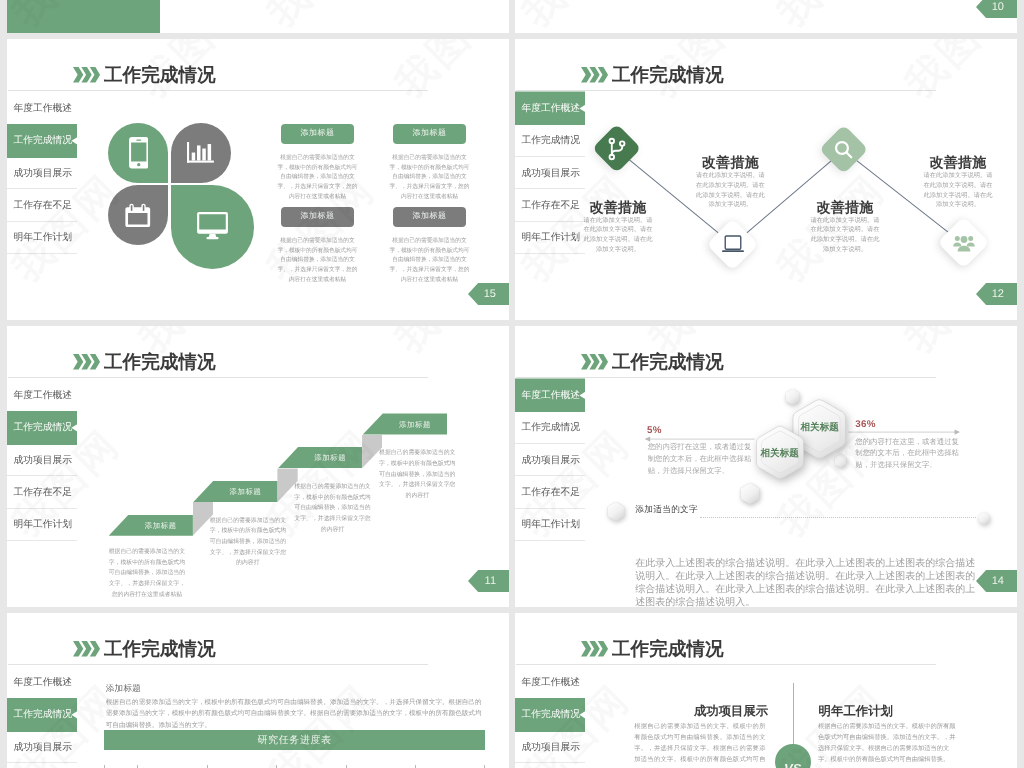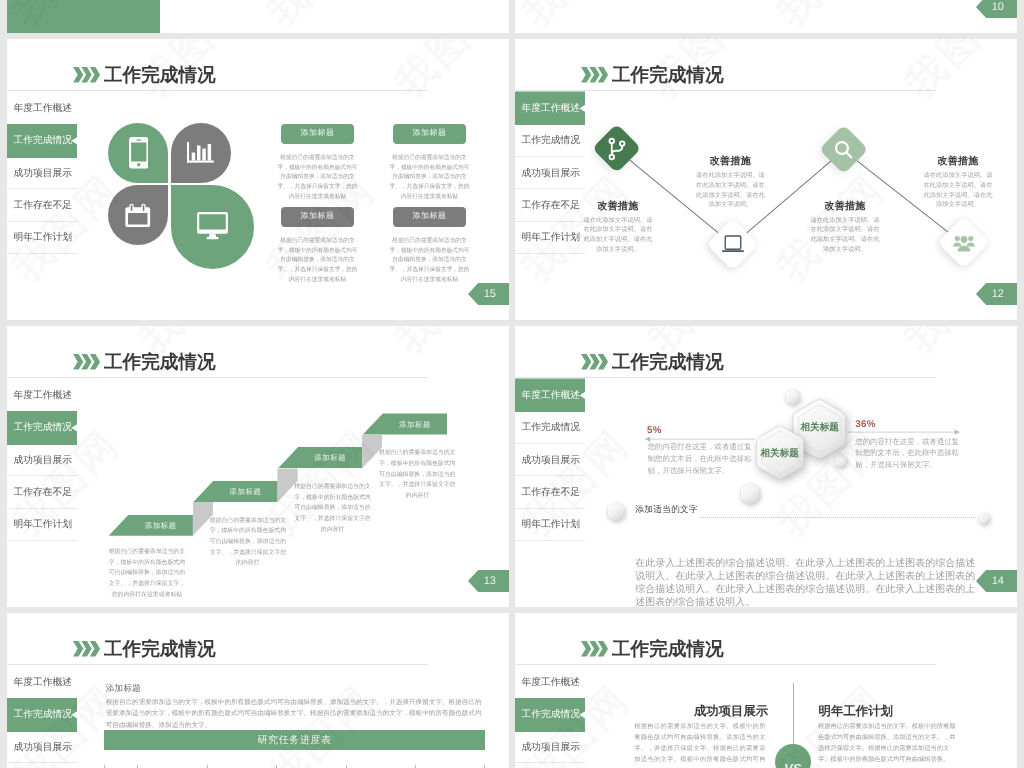"改善措施" .s12-t { font-size: 10px -> 14px }
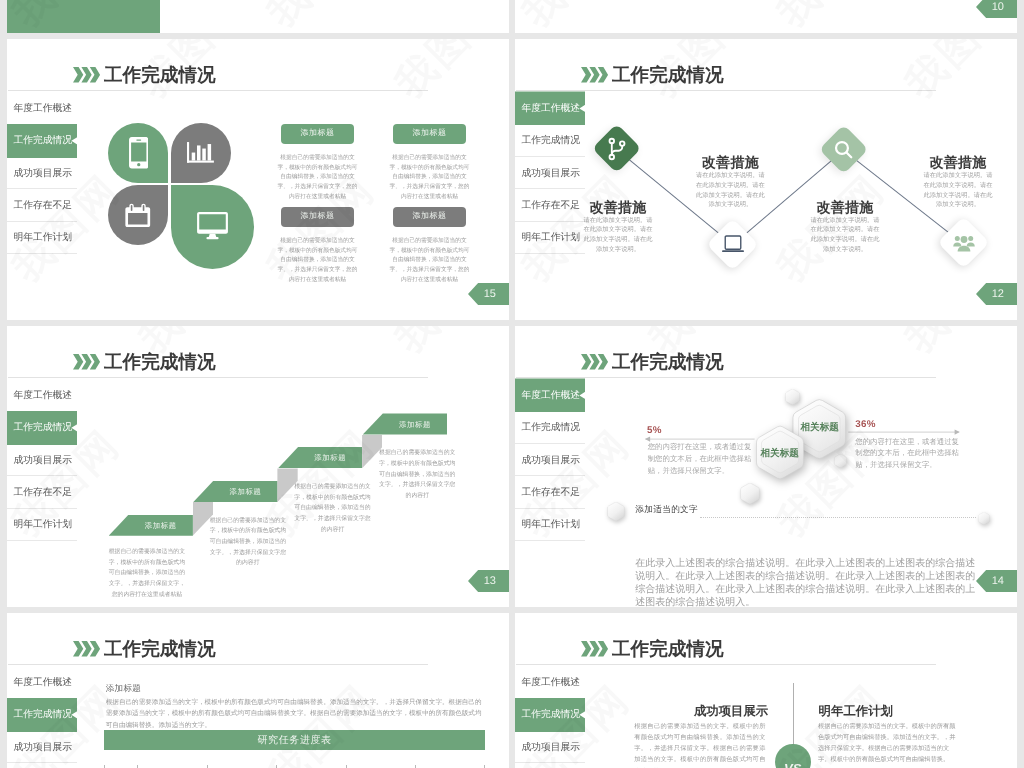"13" div.pgbadge { text: 13 -> 11 }
